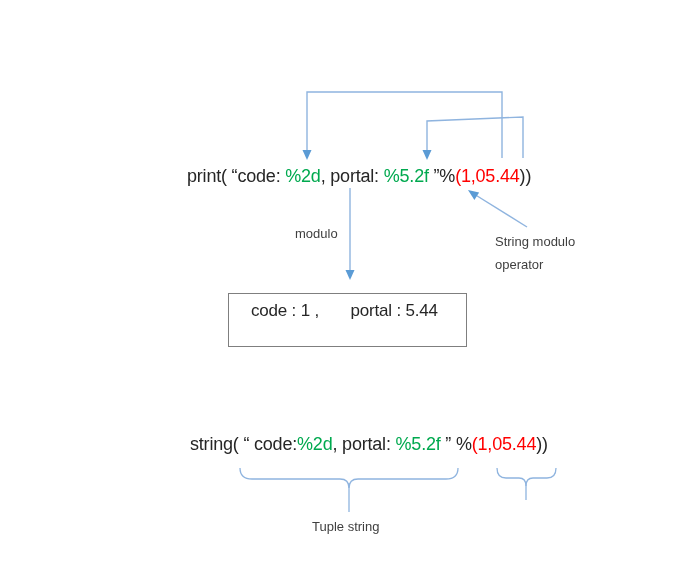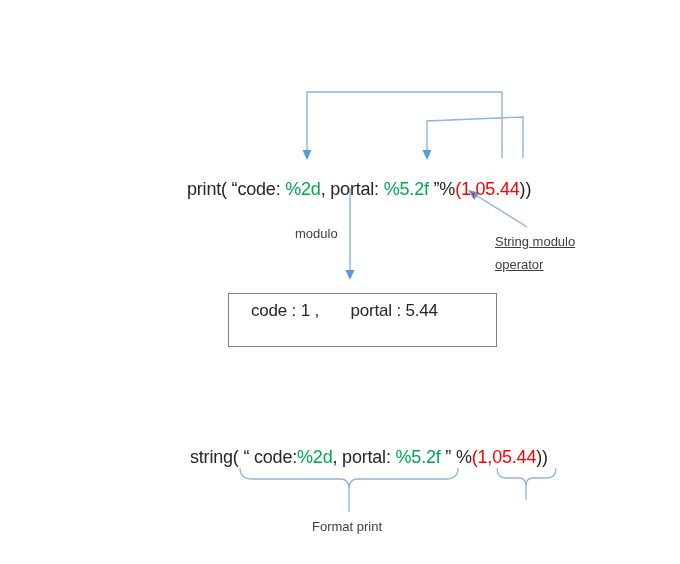"print( “code: %2d, portal: %5.2f" .code { margin-top: 13px -> none }
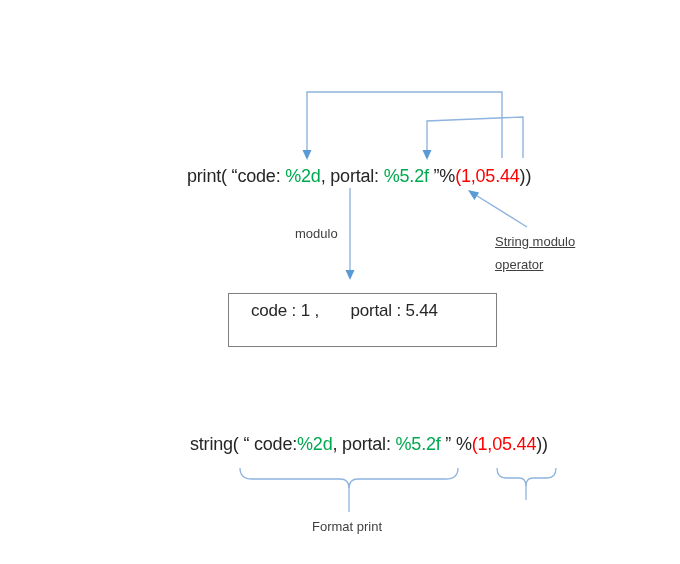"String modulo operator" div.small-label { text-decoration: underline -> none }
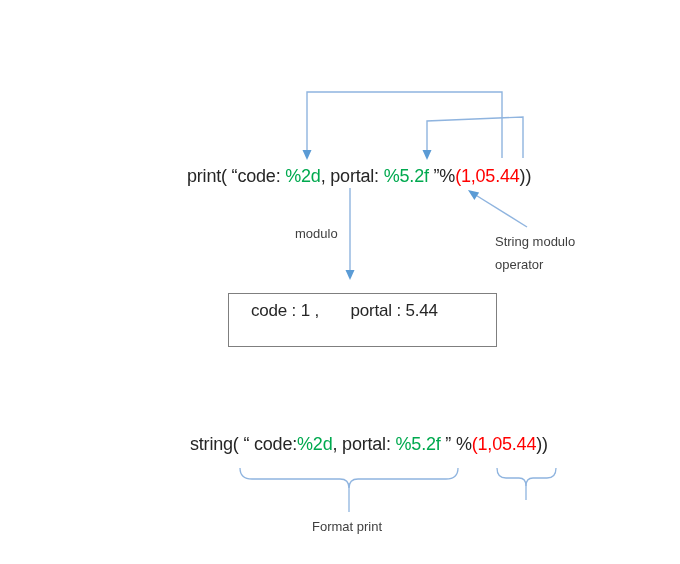"code : 1 , portal" .out-box { padding-left: 30px -> none }
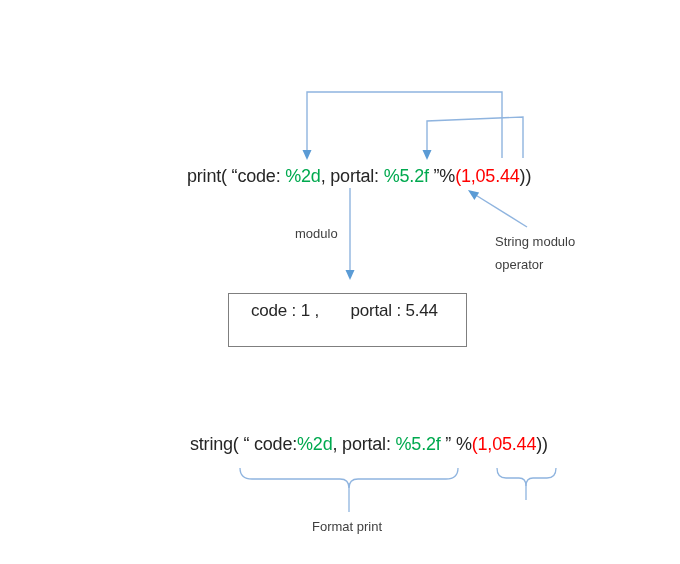"Format print" div.small-label { text: Format print -> Tuple string }
